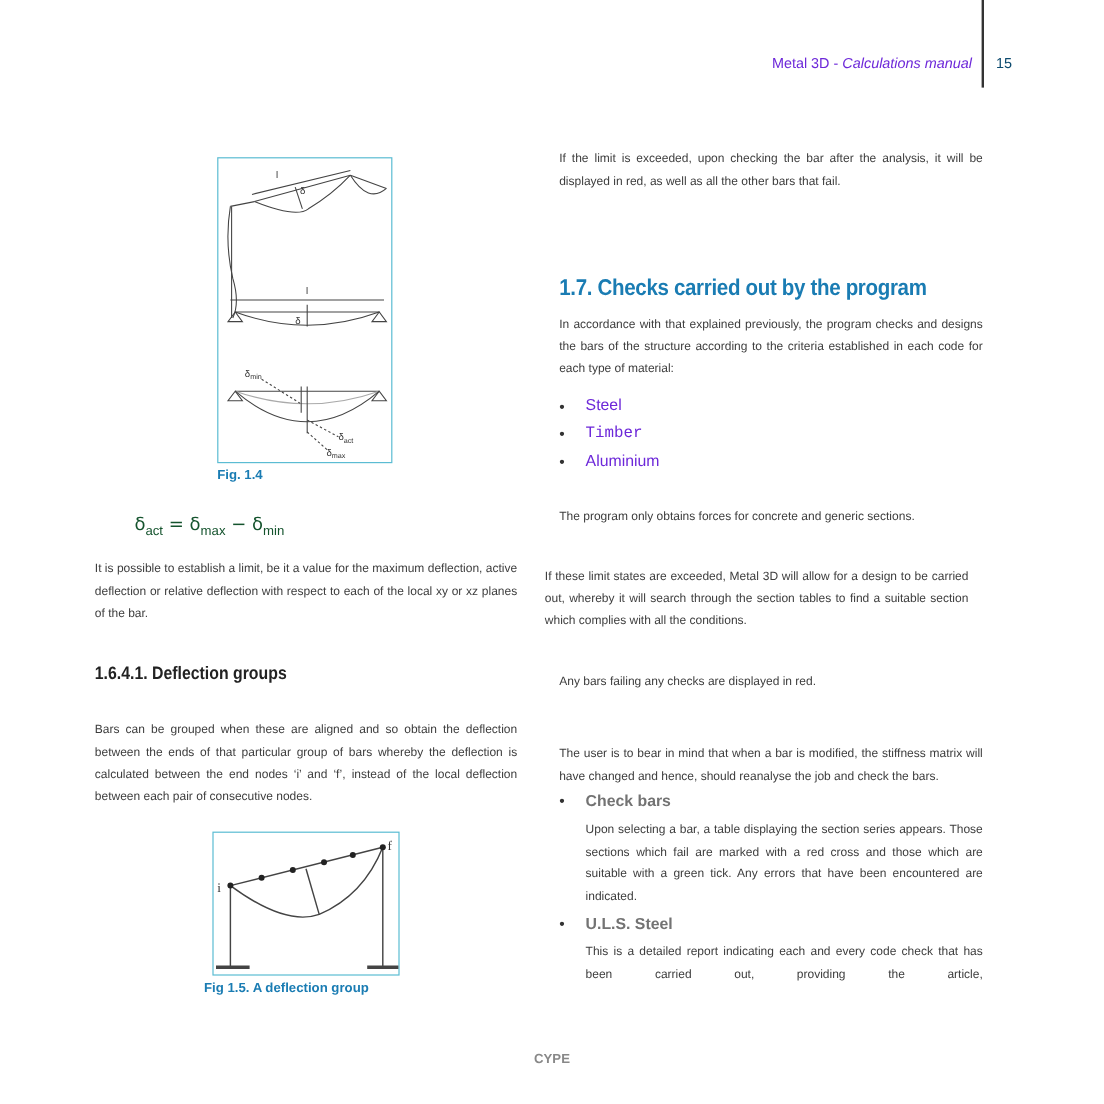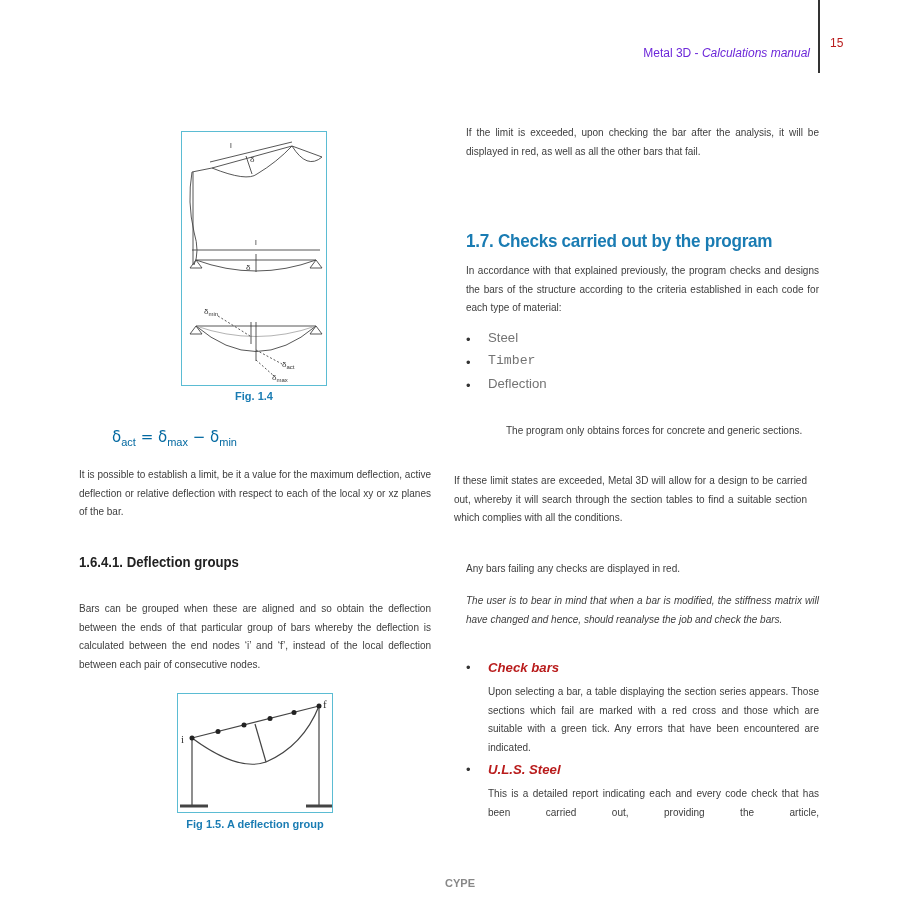"15" .hdr-page { color: #b91c1c -> #0c4a6e; top: 36px -> 46px }
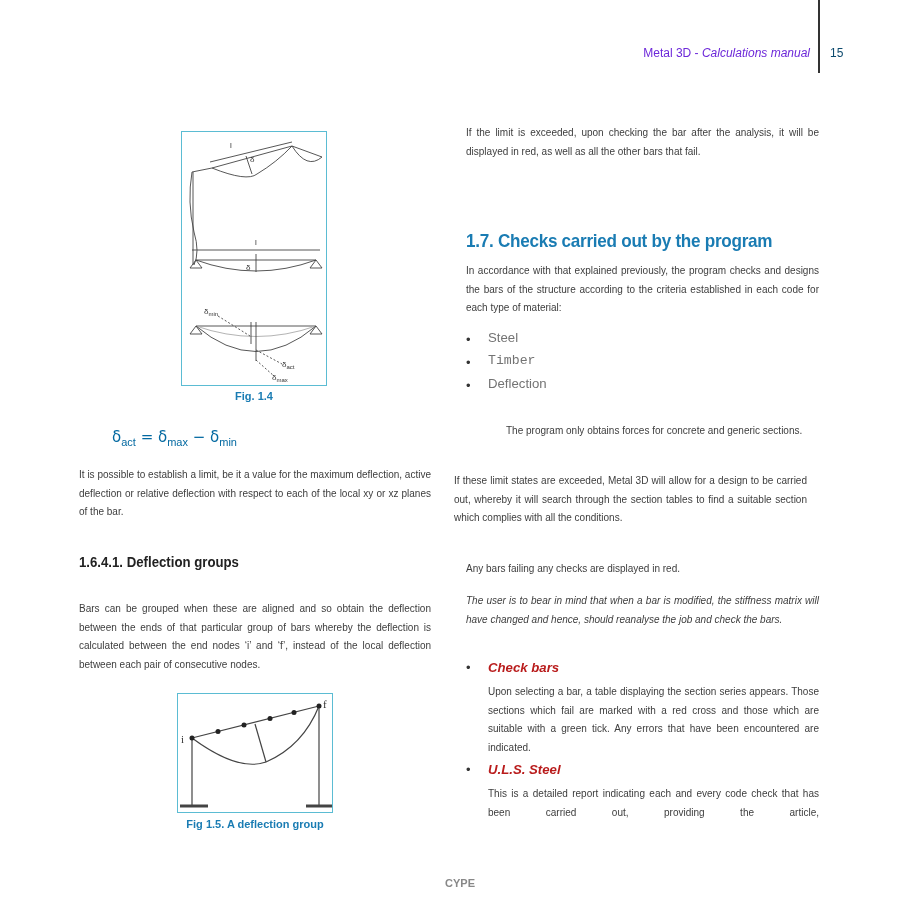"Steel" .bullet-label { color: #737373 -> #6d28d9 }
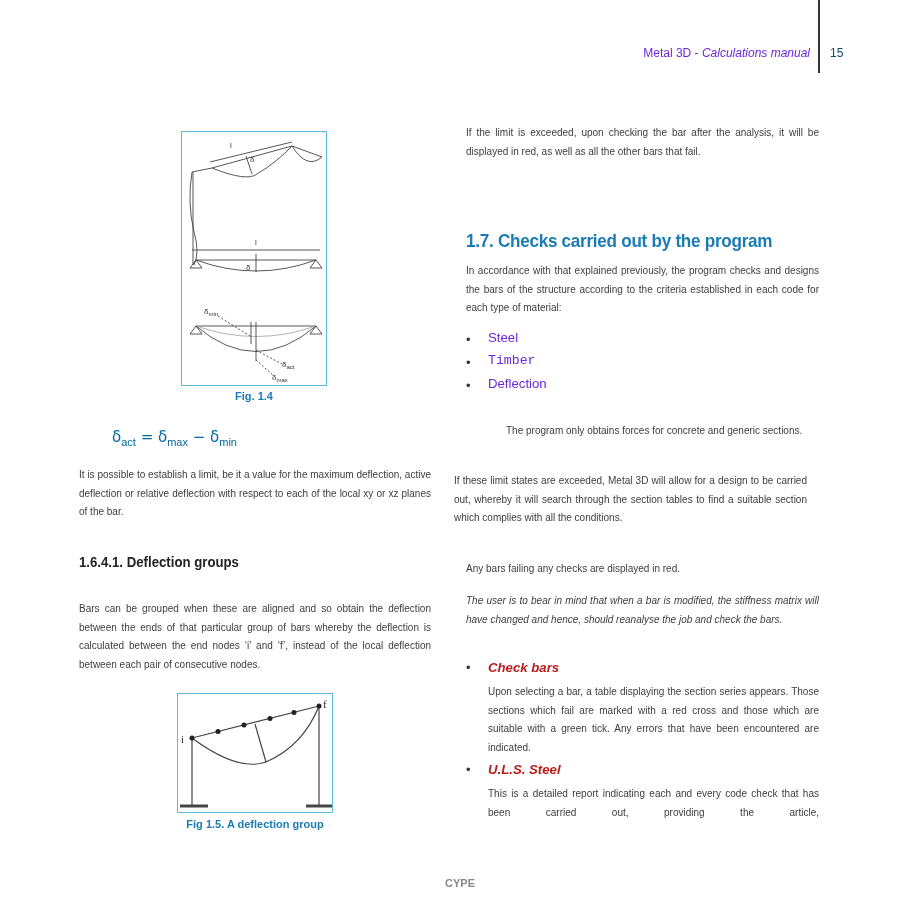"Deflection" span.bullet-label { text: Deflection -> Aluminium }
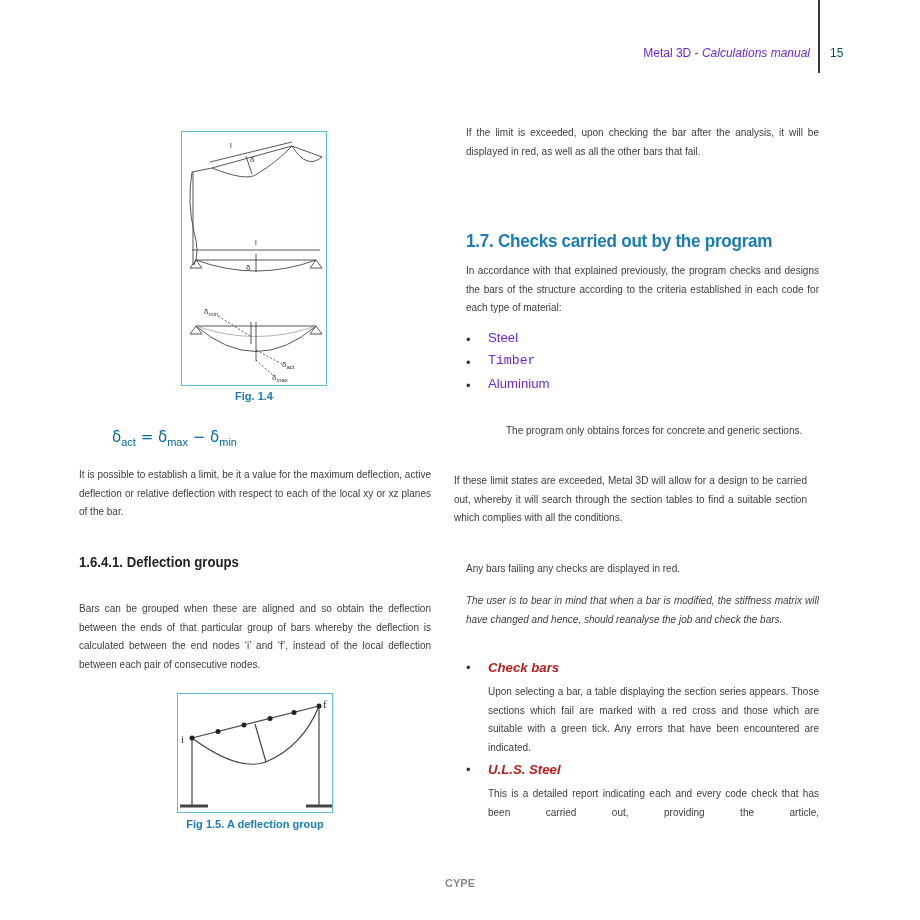"Fig. 1.4" .caption { text-align: center -> left }
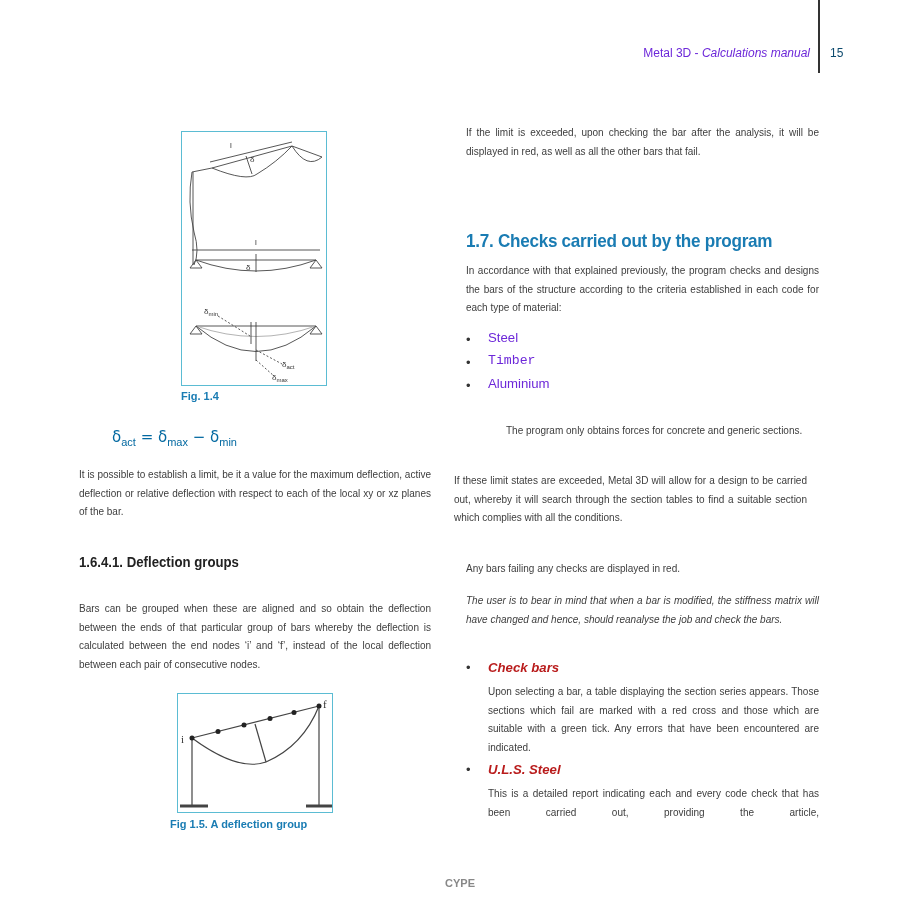"δact = δmax − δmin" .formula { color: #0369a1 -> #14532d }
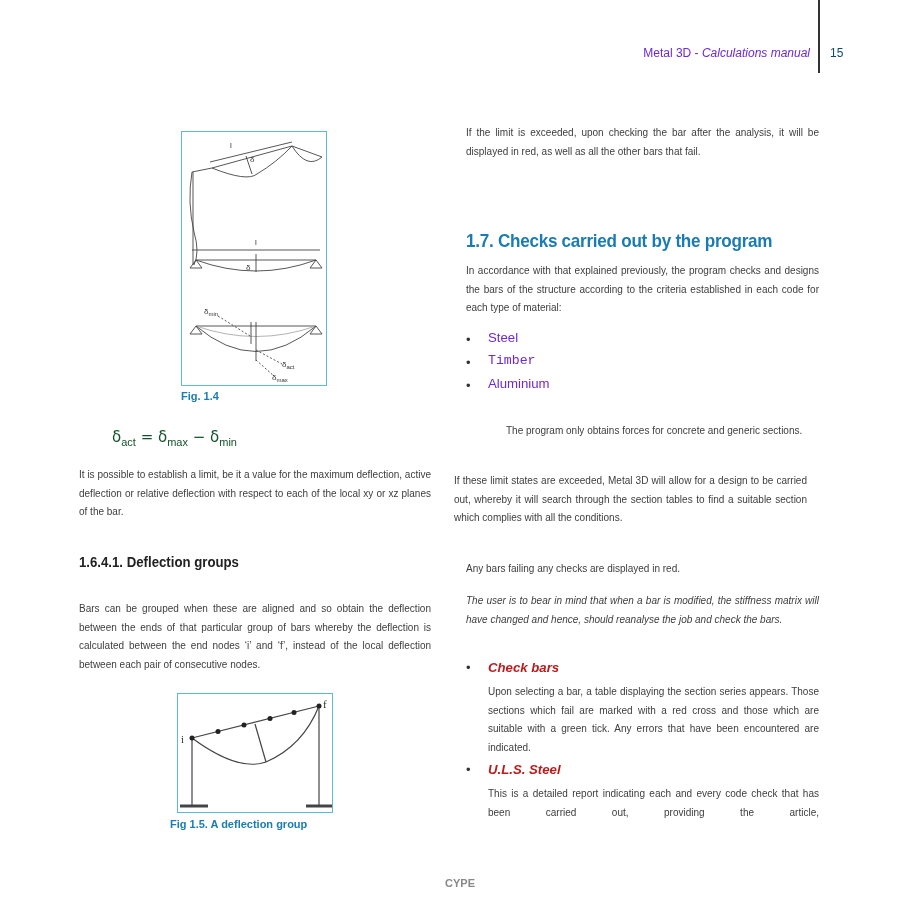"The program only obtains forces" div.abs { margin-left: 40px -> none }
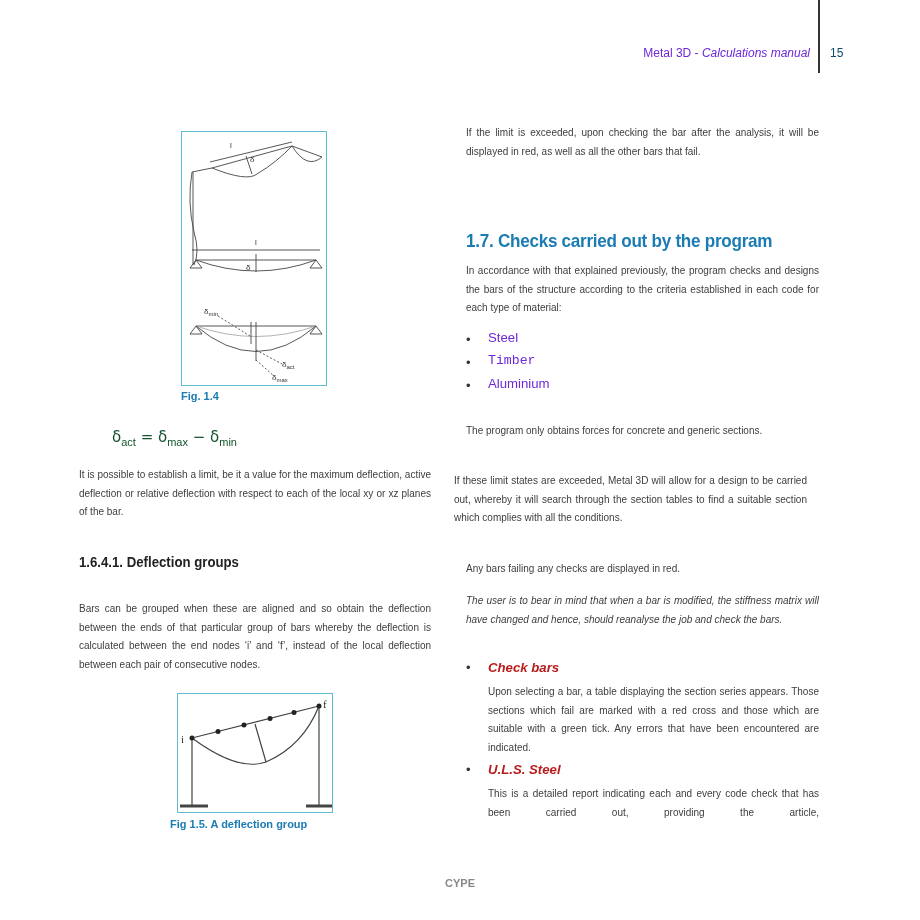"The user is to bear" div.abs { font-style: italic -> none; top: 592px -> 620px }
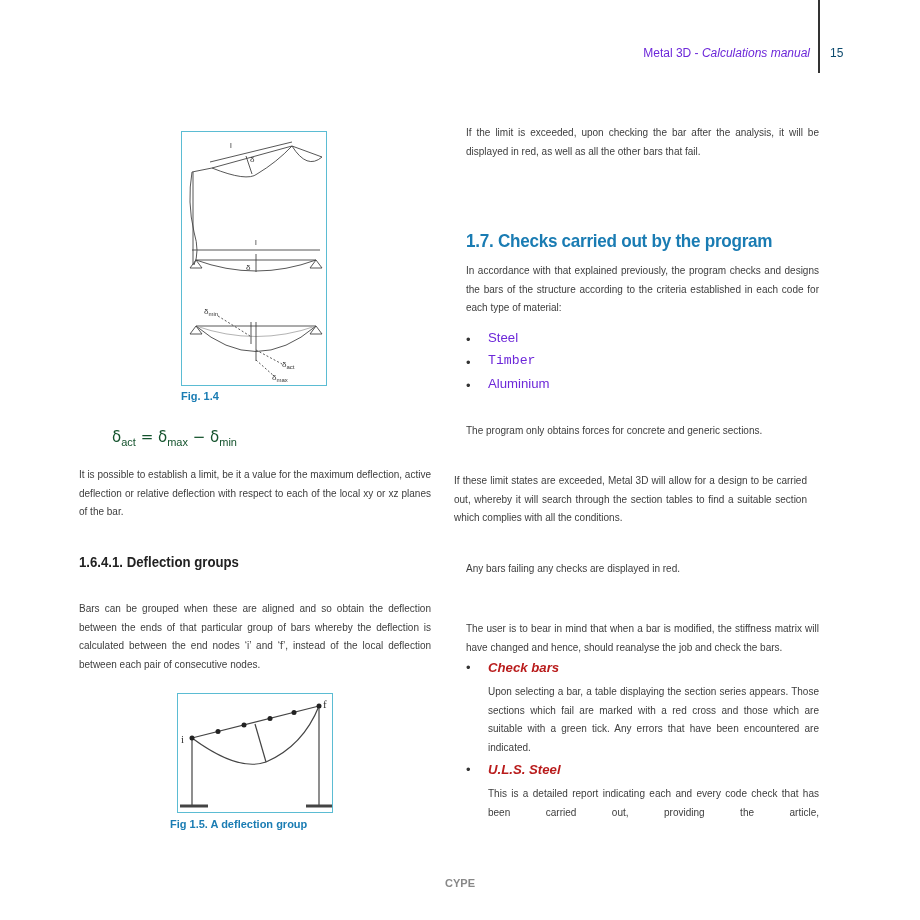"Check bars" .bold-label { color: #b91c1c -> #737373; font-style: italic -> none }
